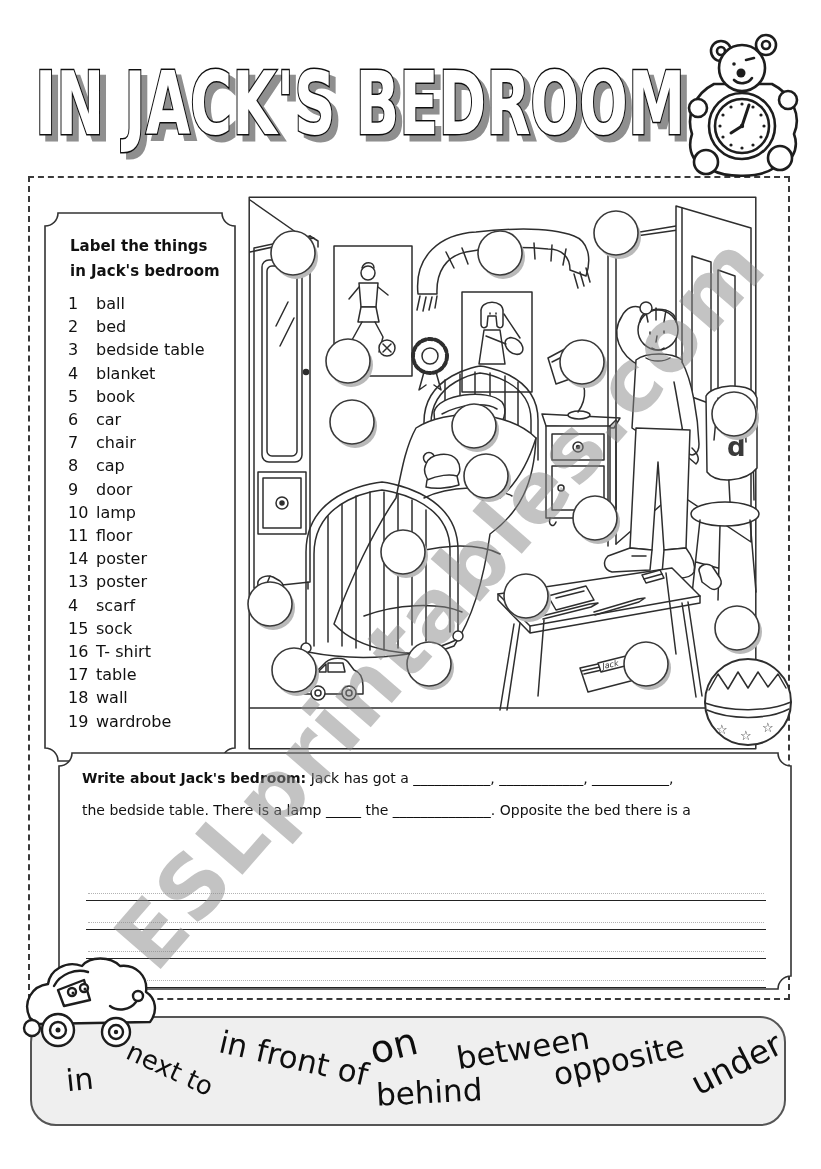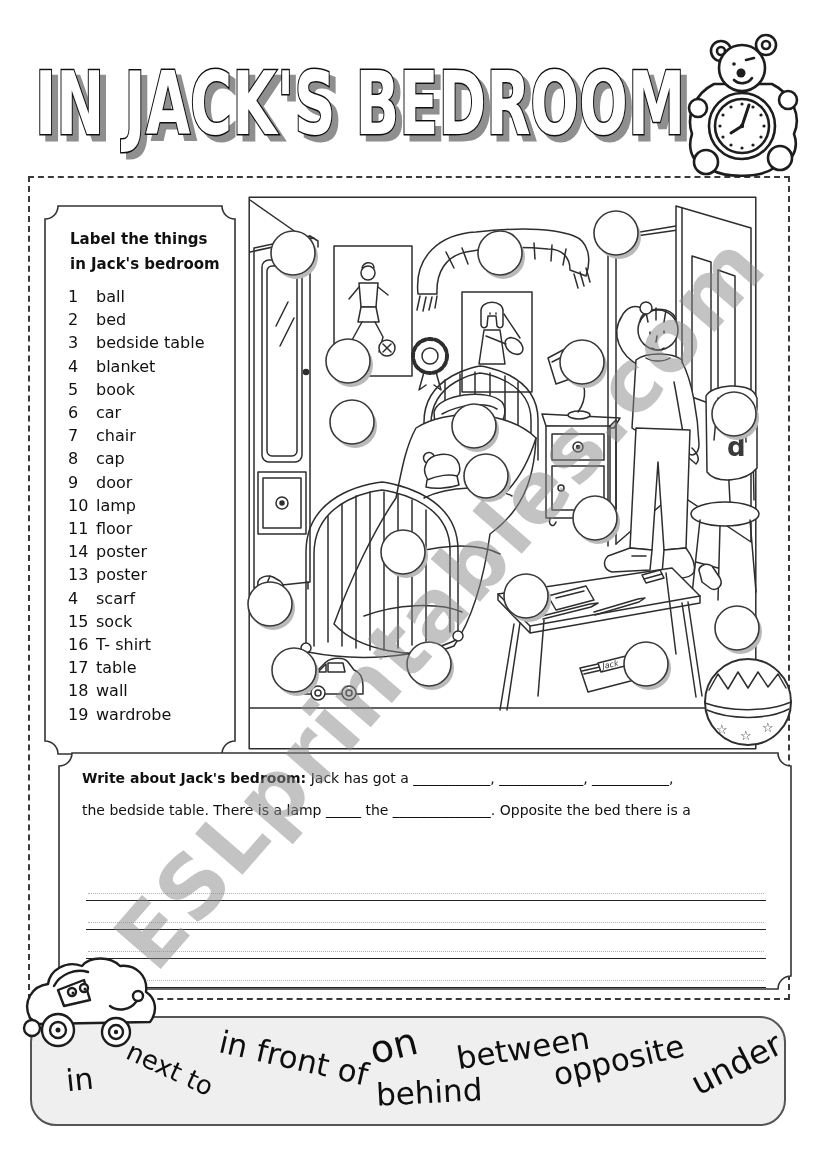"Label the things" .list-panel { top: 205px -> 212px }
